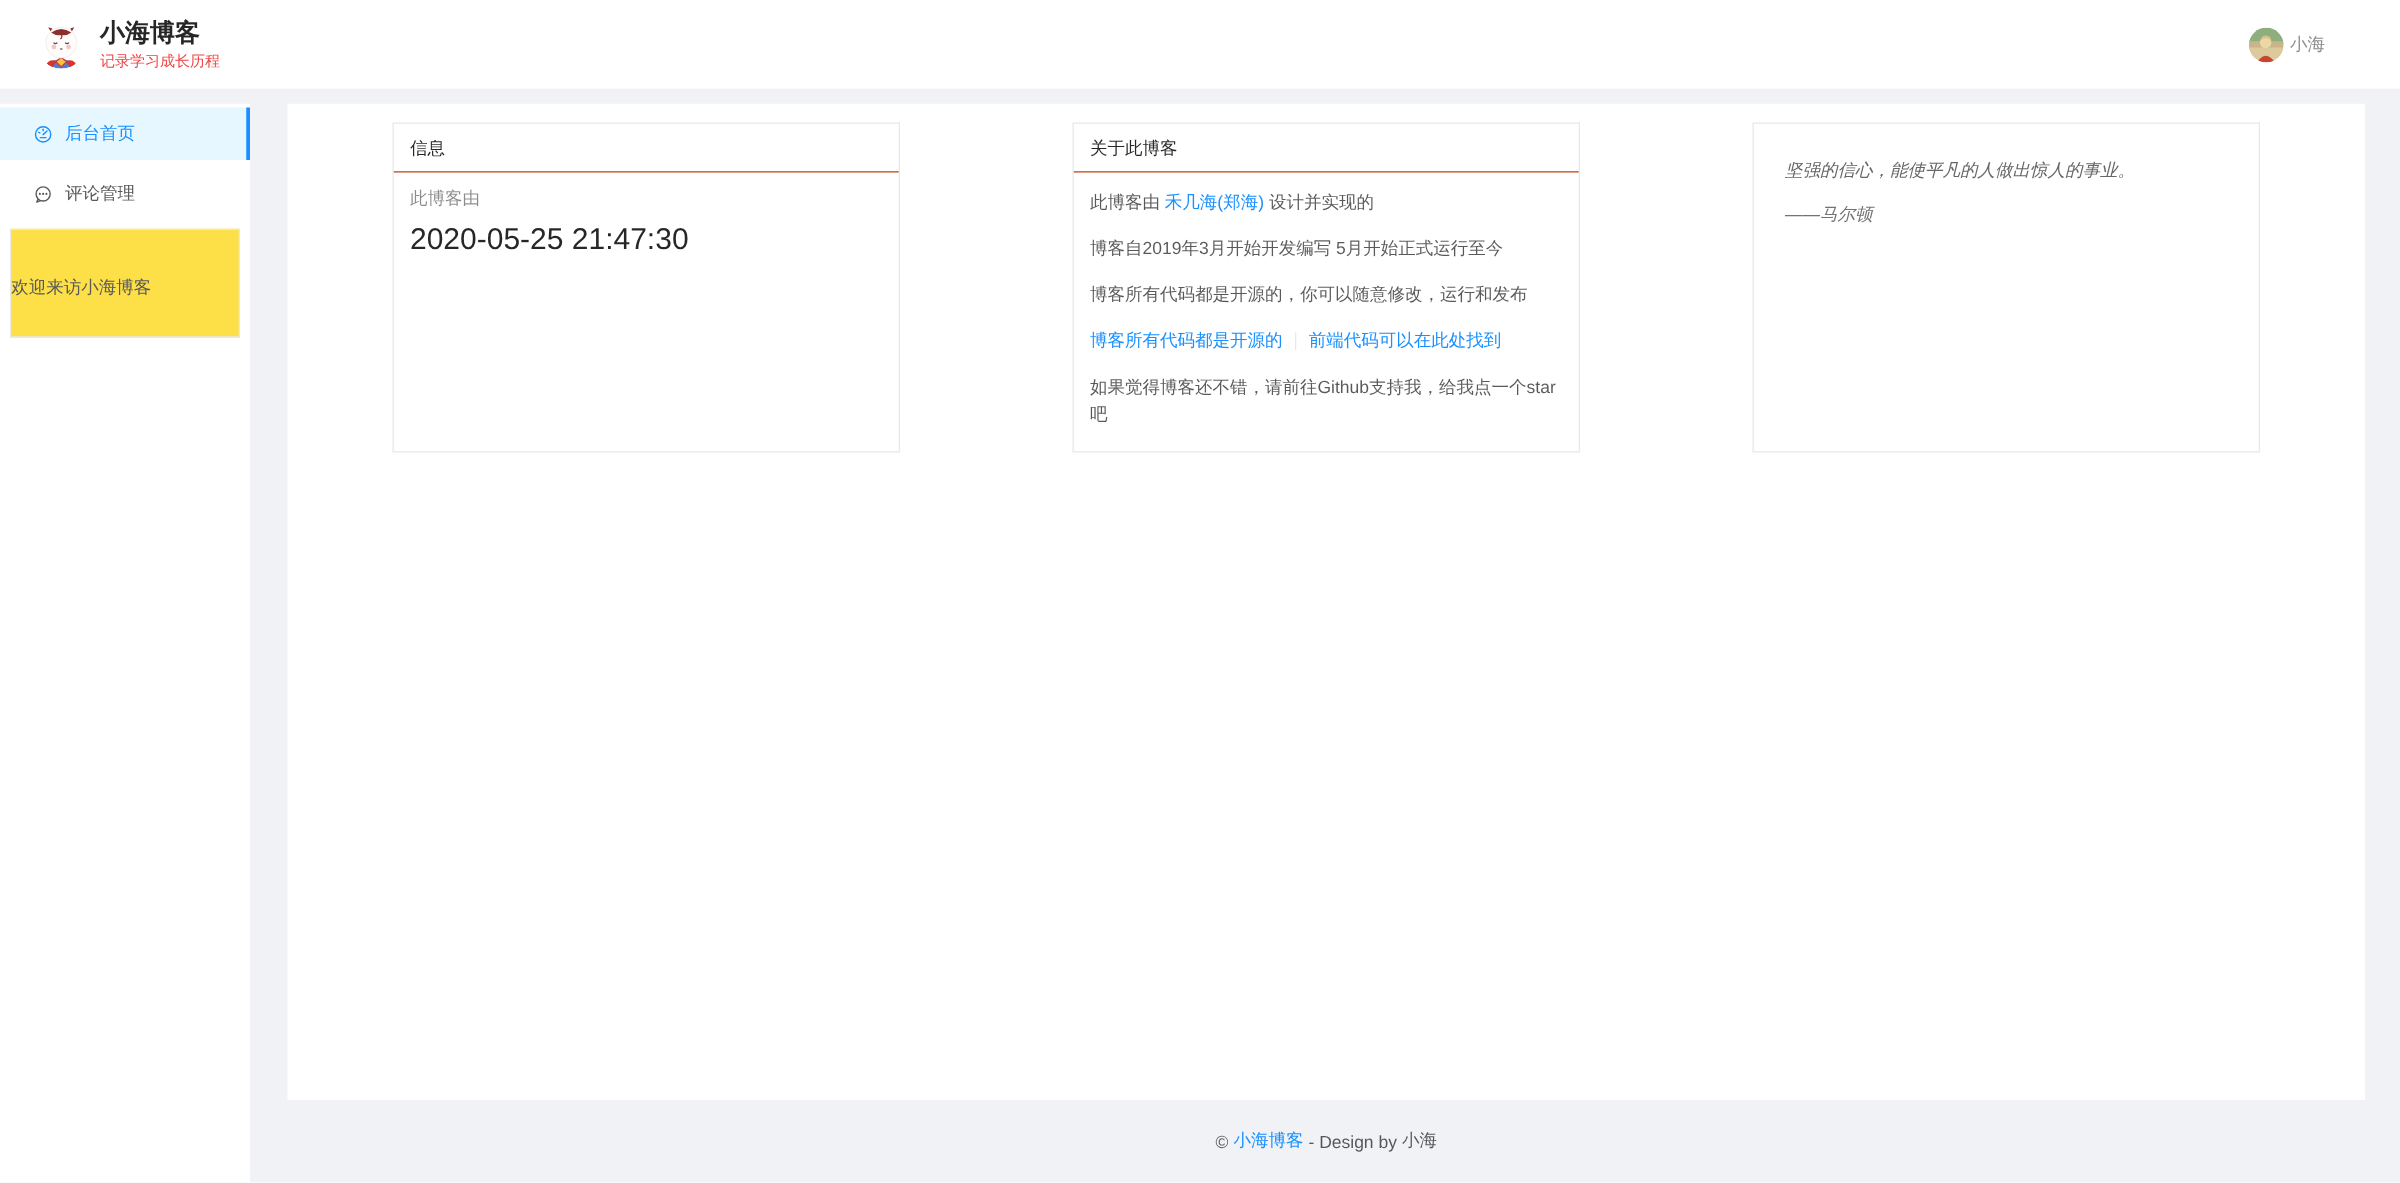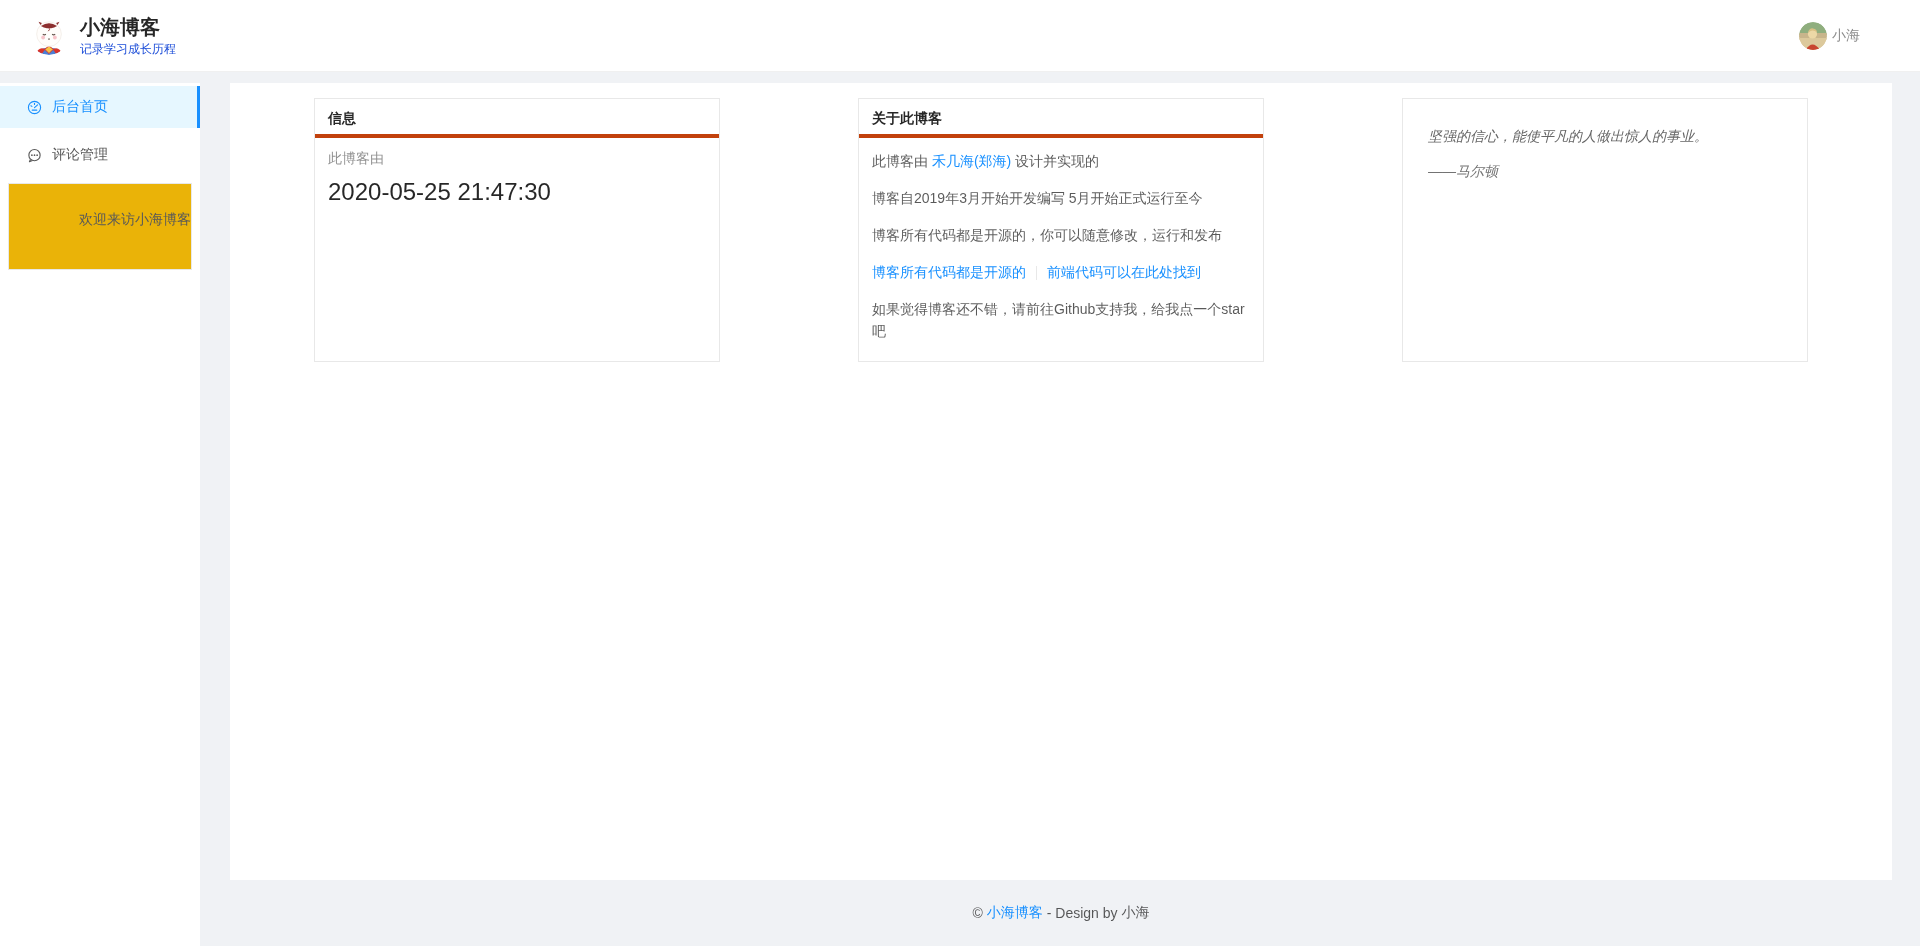"记录学习成长历程" .brand-sub { color: #1d4ed8 -> #ef4444 }
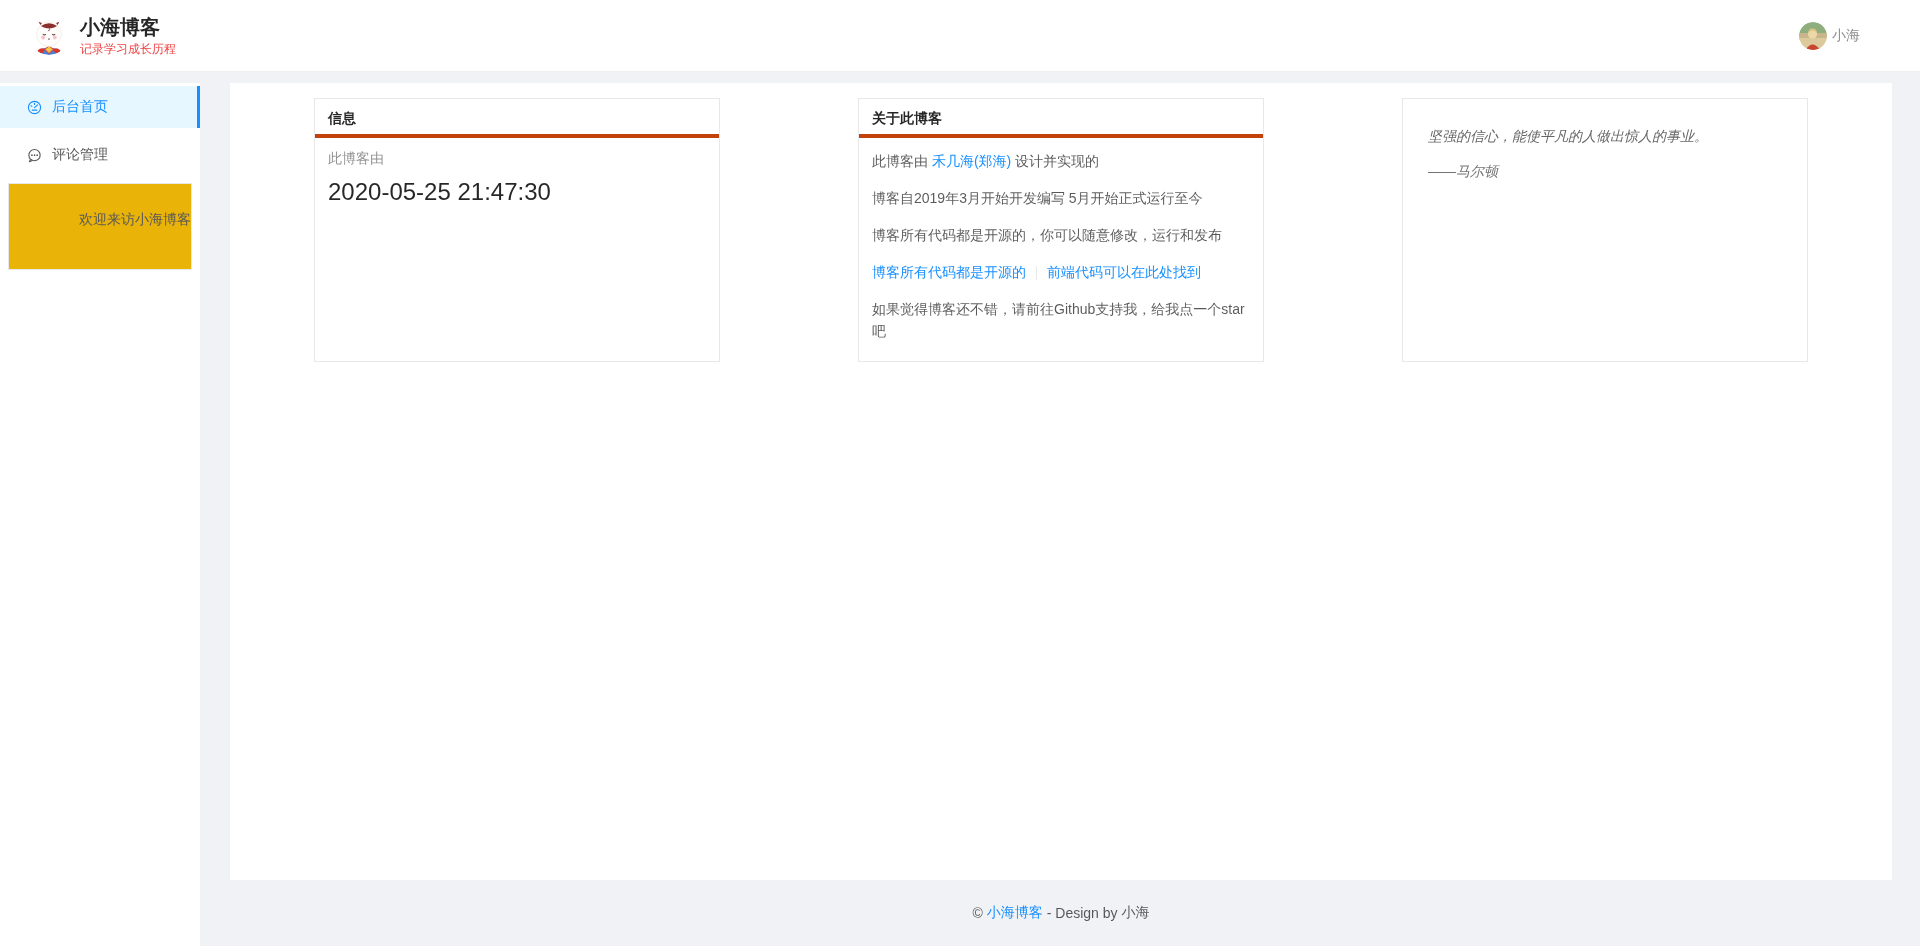"信息" .card-head { border-bottom: 4px solid #c2410c -> 1px solid #c2410c; font-weight: 700 -> 400 }
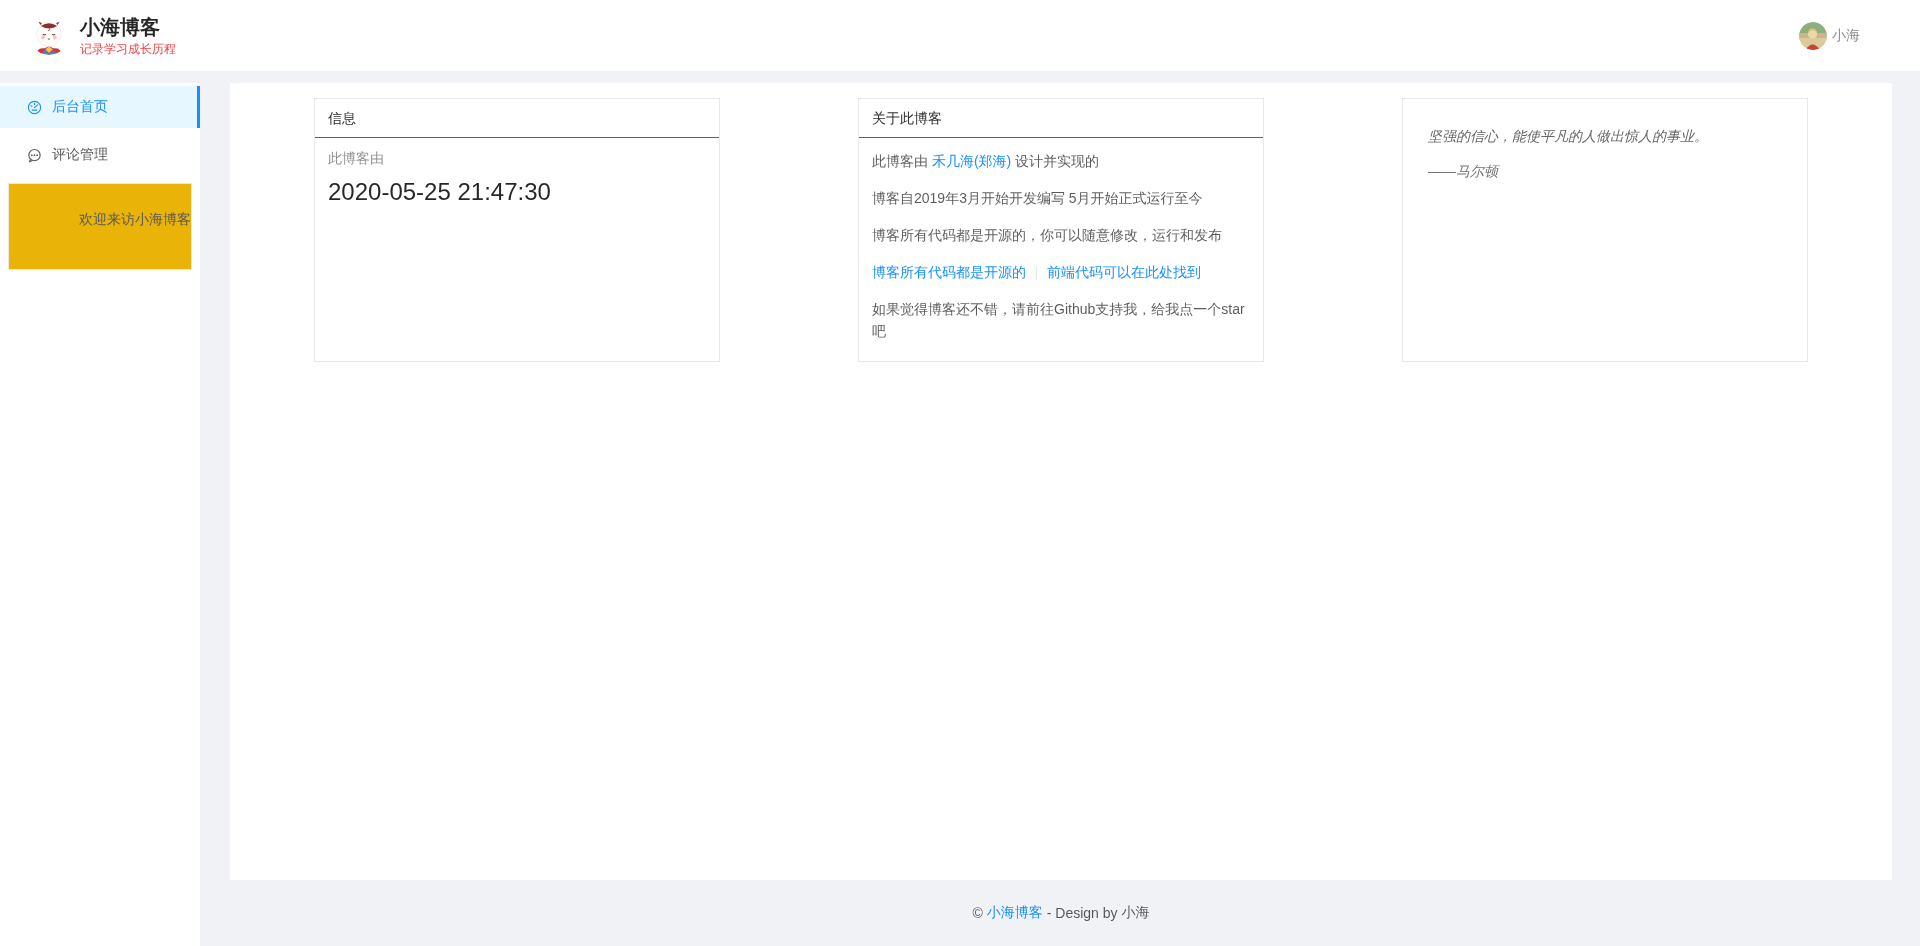"欢迎来访小海博客" .welcome-box { background: #eab308 -> #fde047; padding-top: 27px -> 37px; text-align: right -> left }
